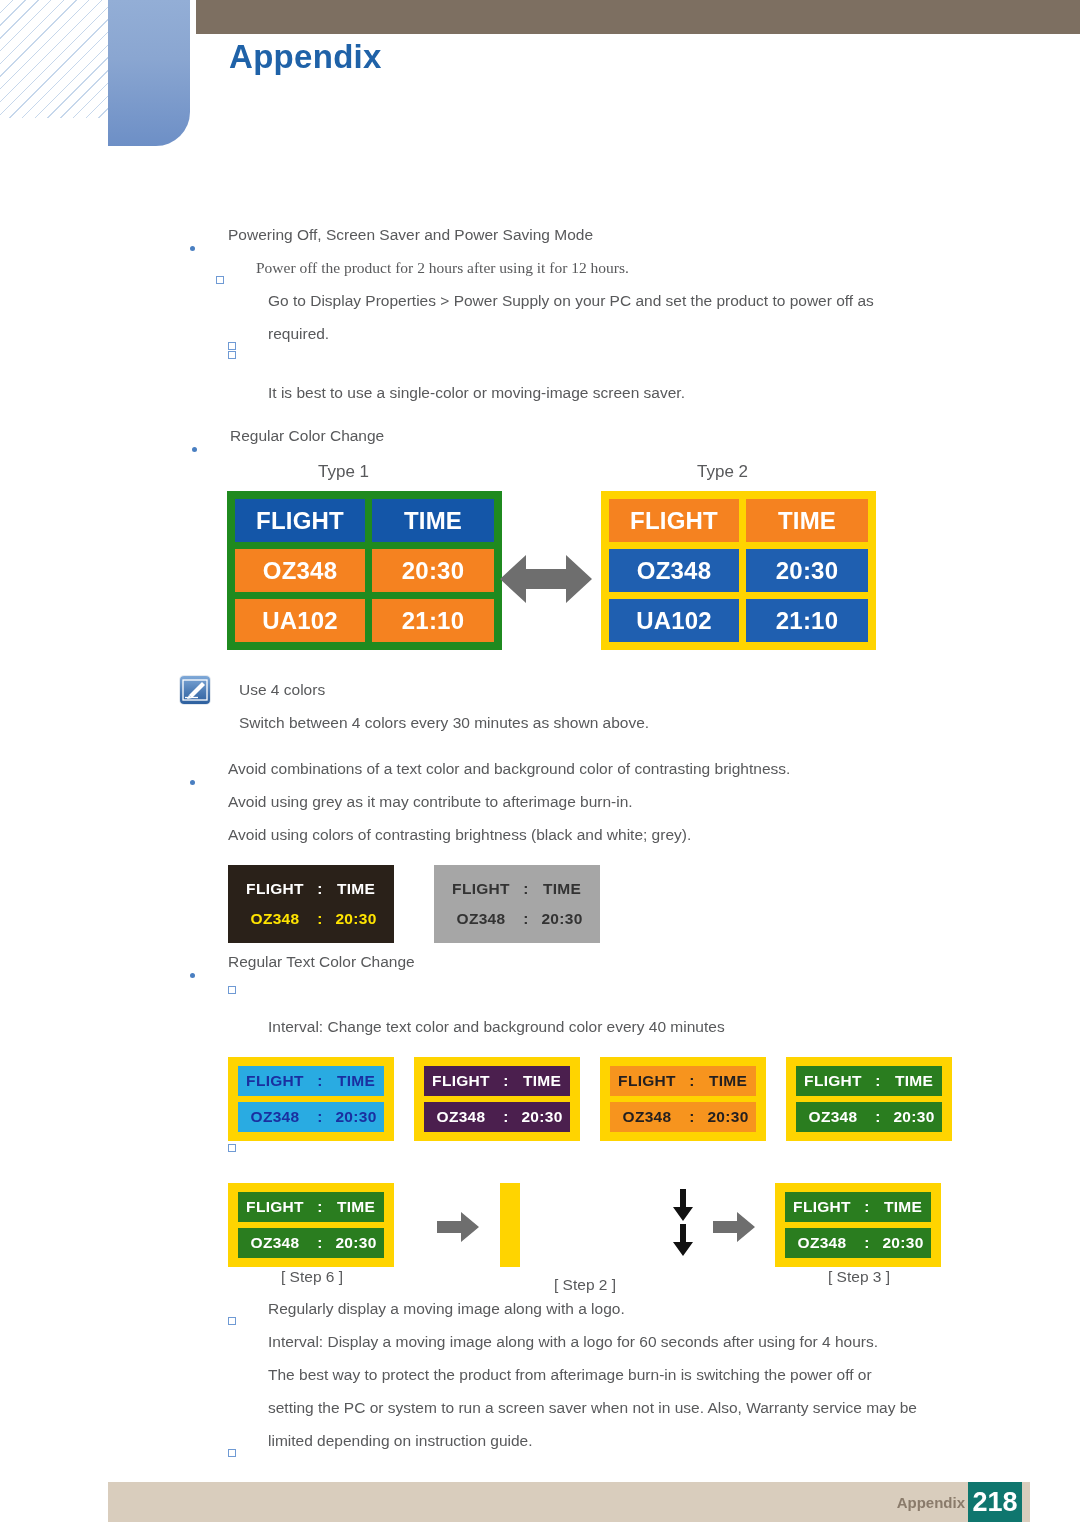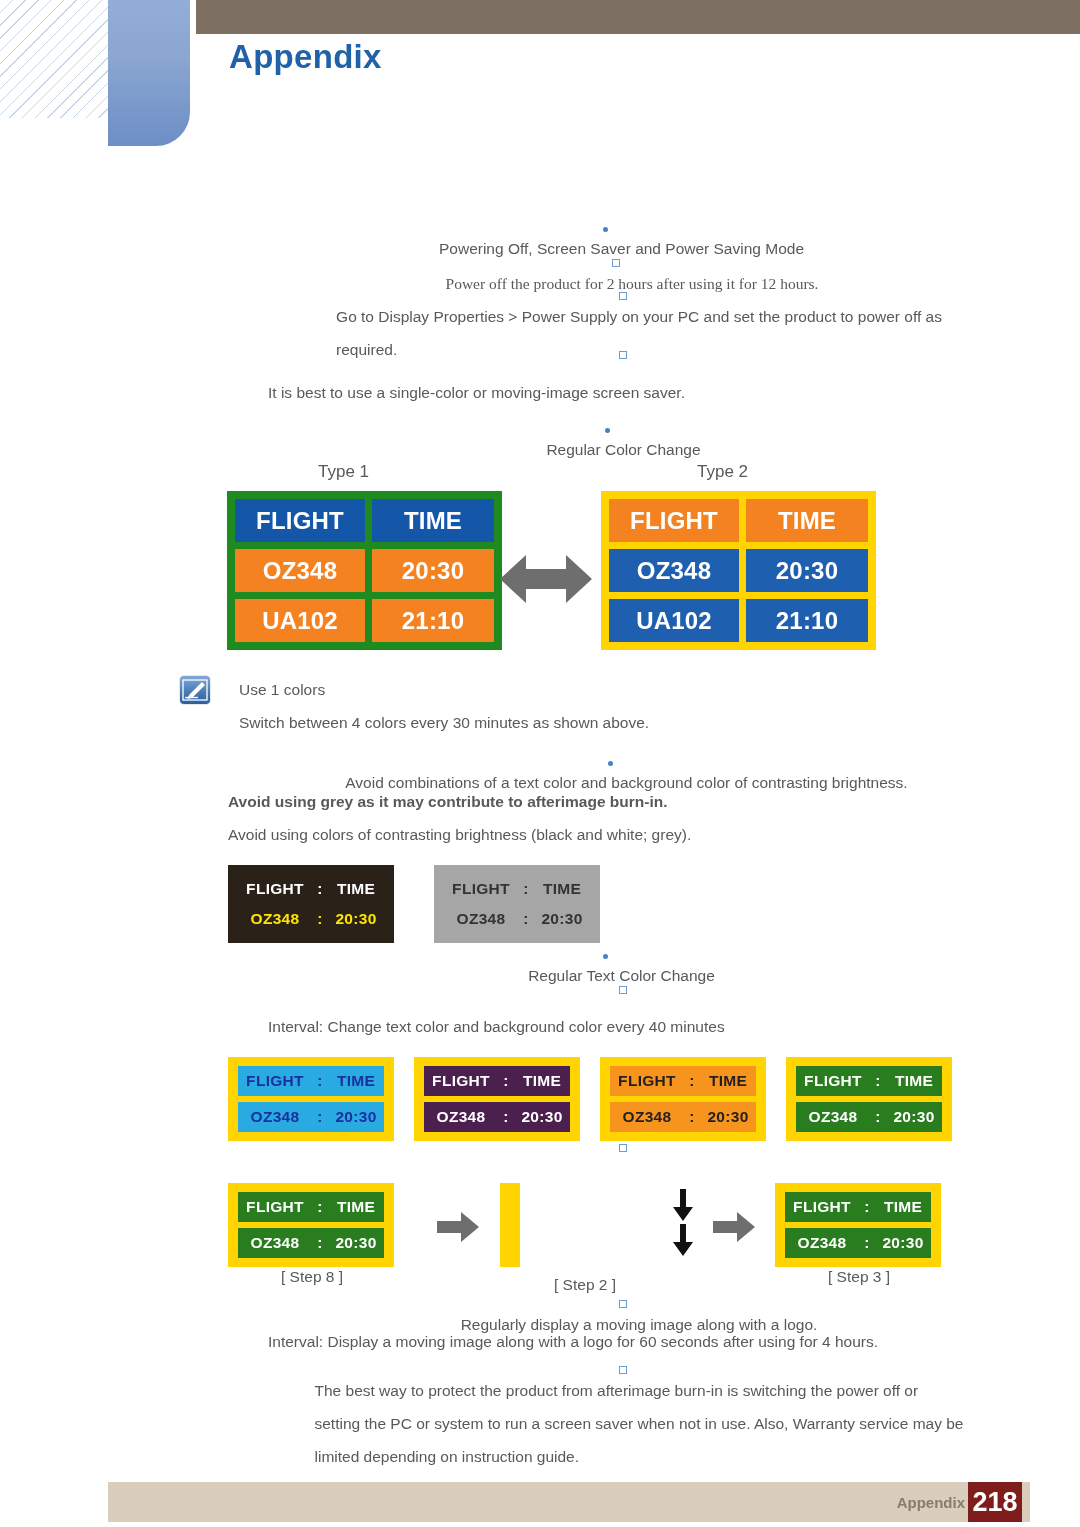"Powering Off, Screen Saver and" .row { align-items: center -> flex-end; flex-direction: column -> none }
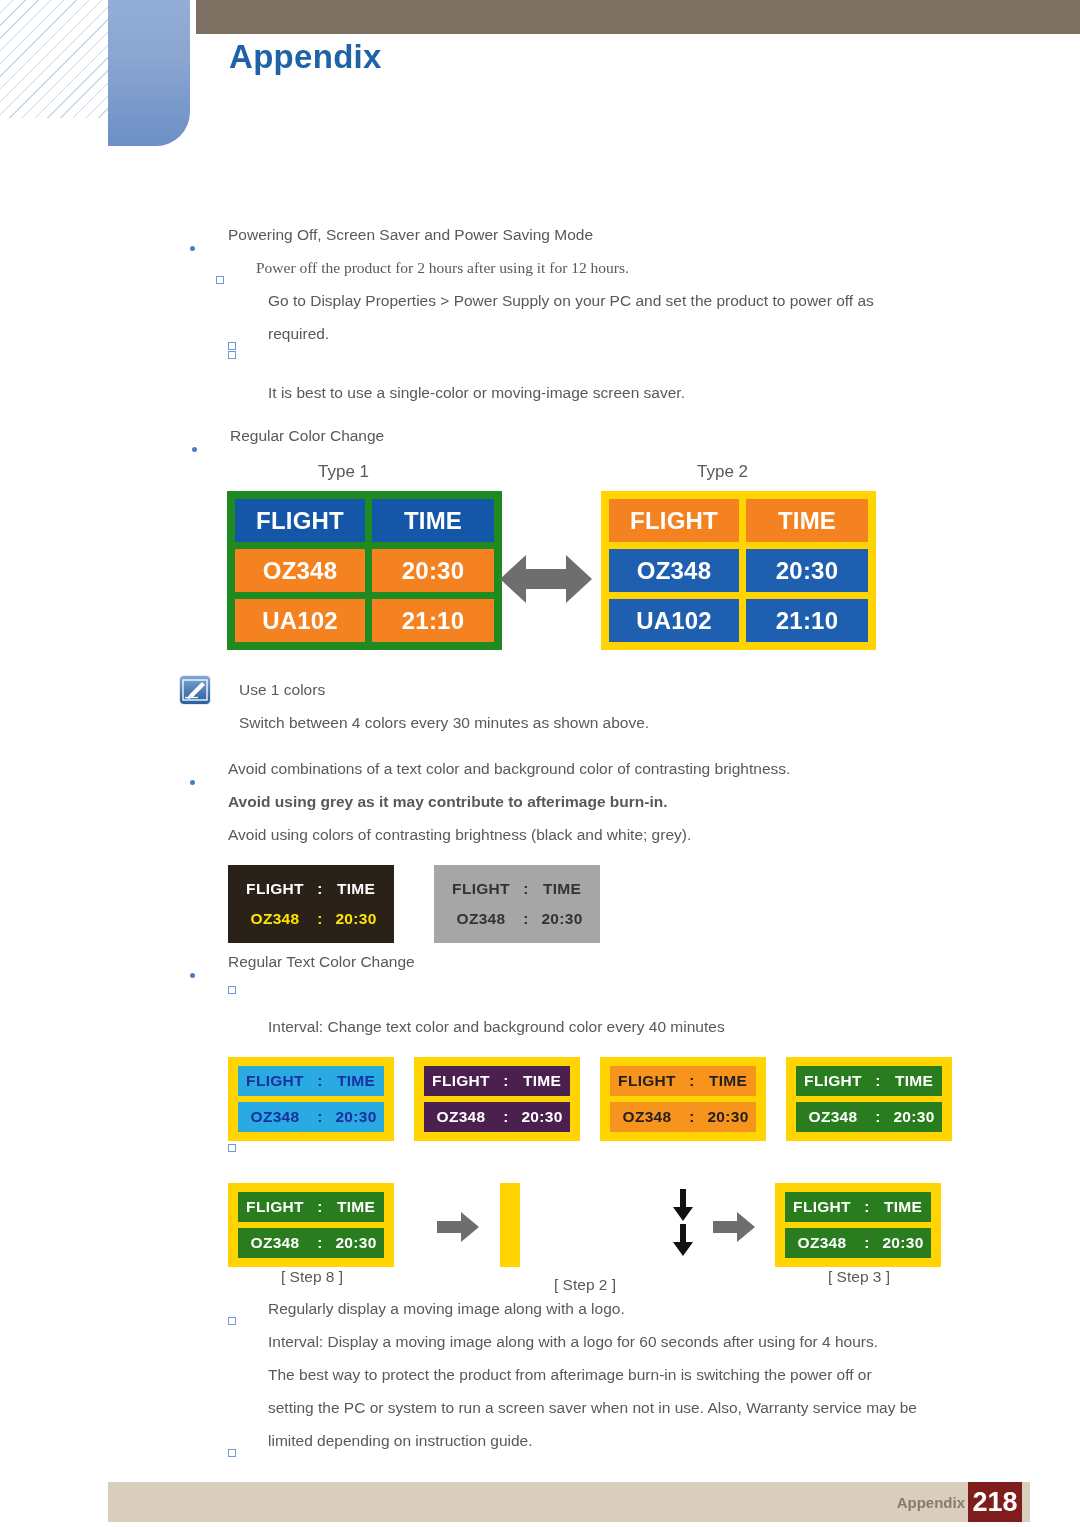"Use 1 colors" div.txt { text: 1 -> 4 }
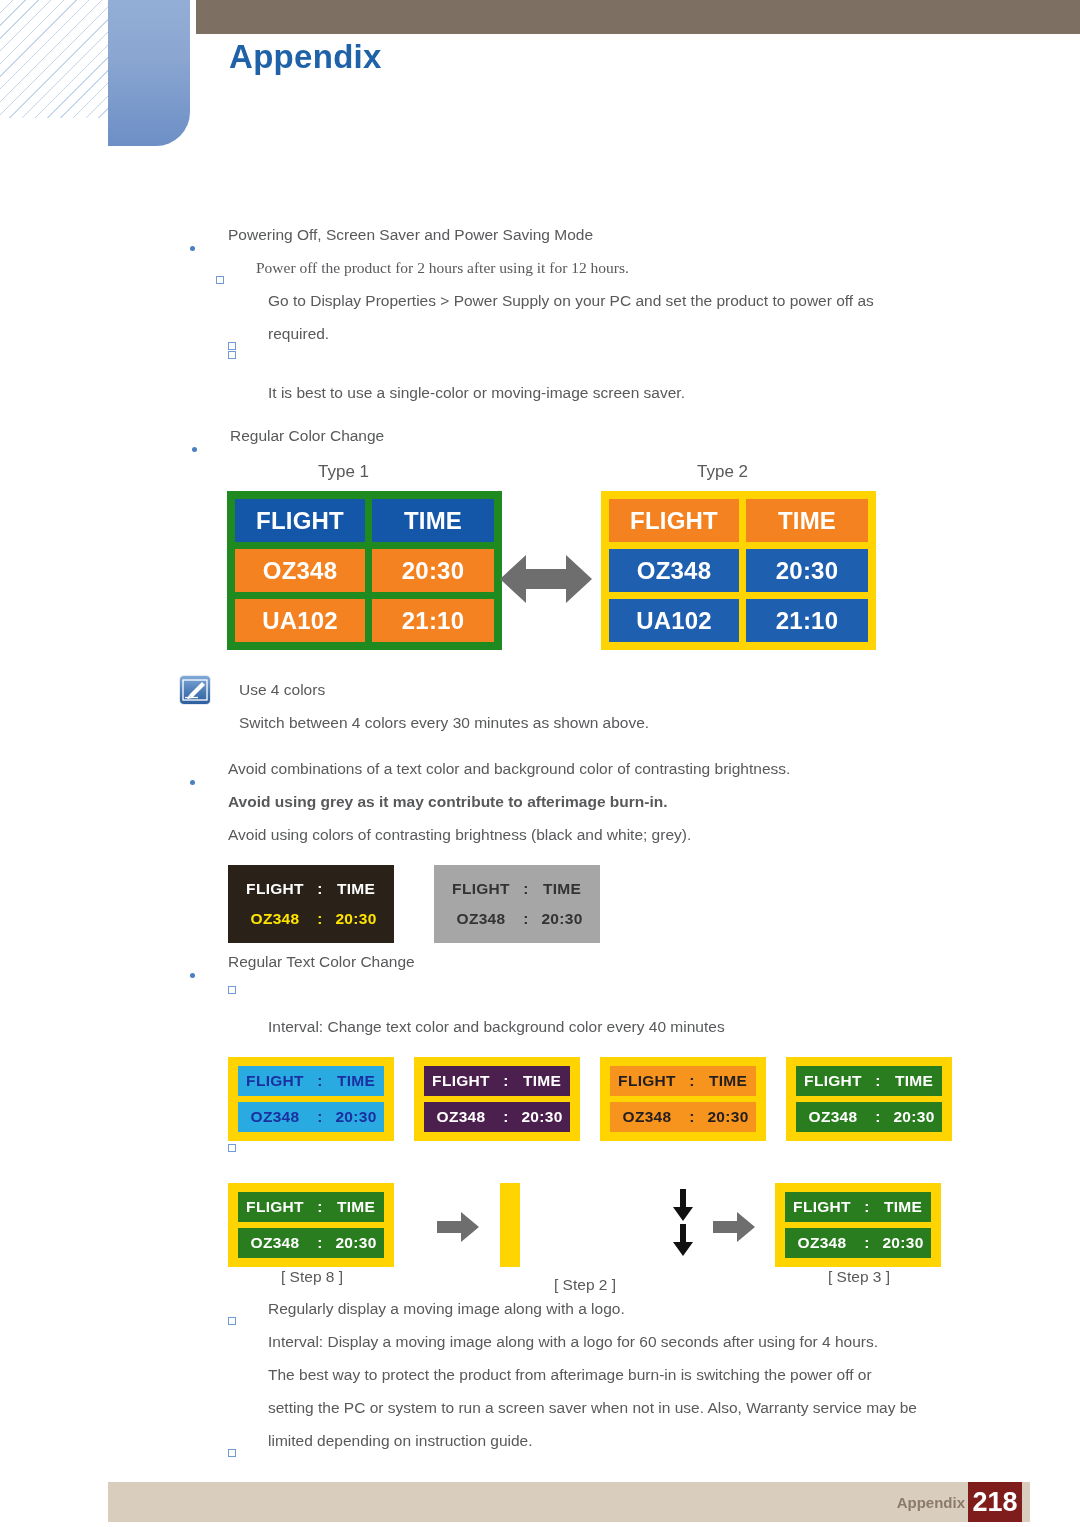"Avoid using grey as it" div.txt { font-weight: bold -> none }
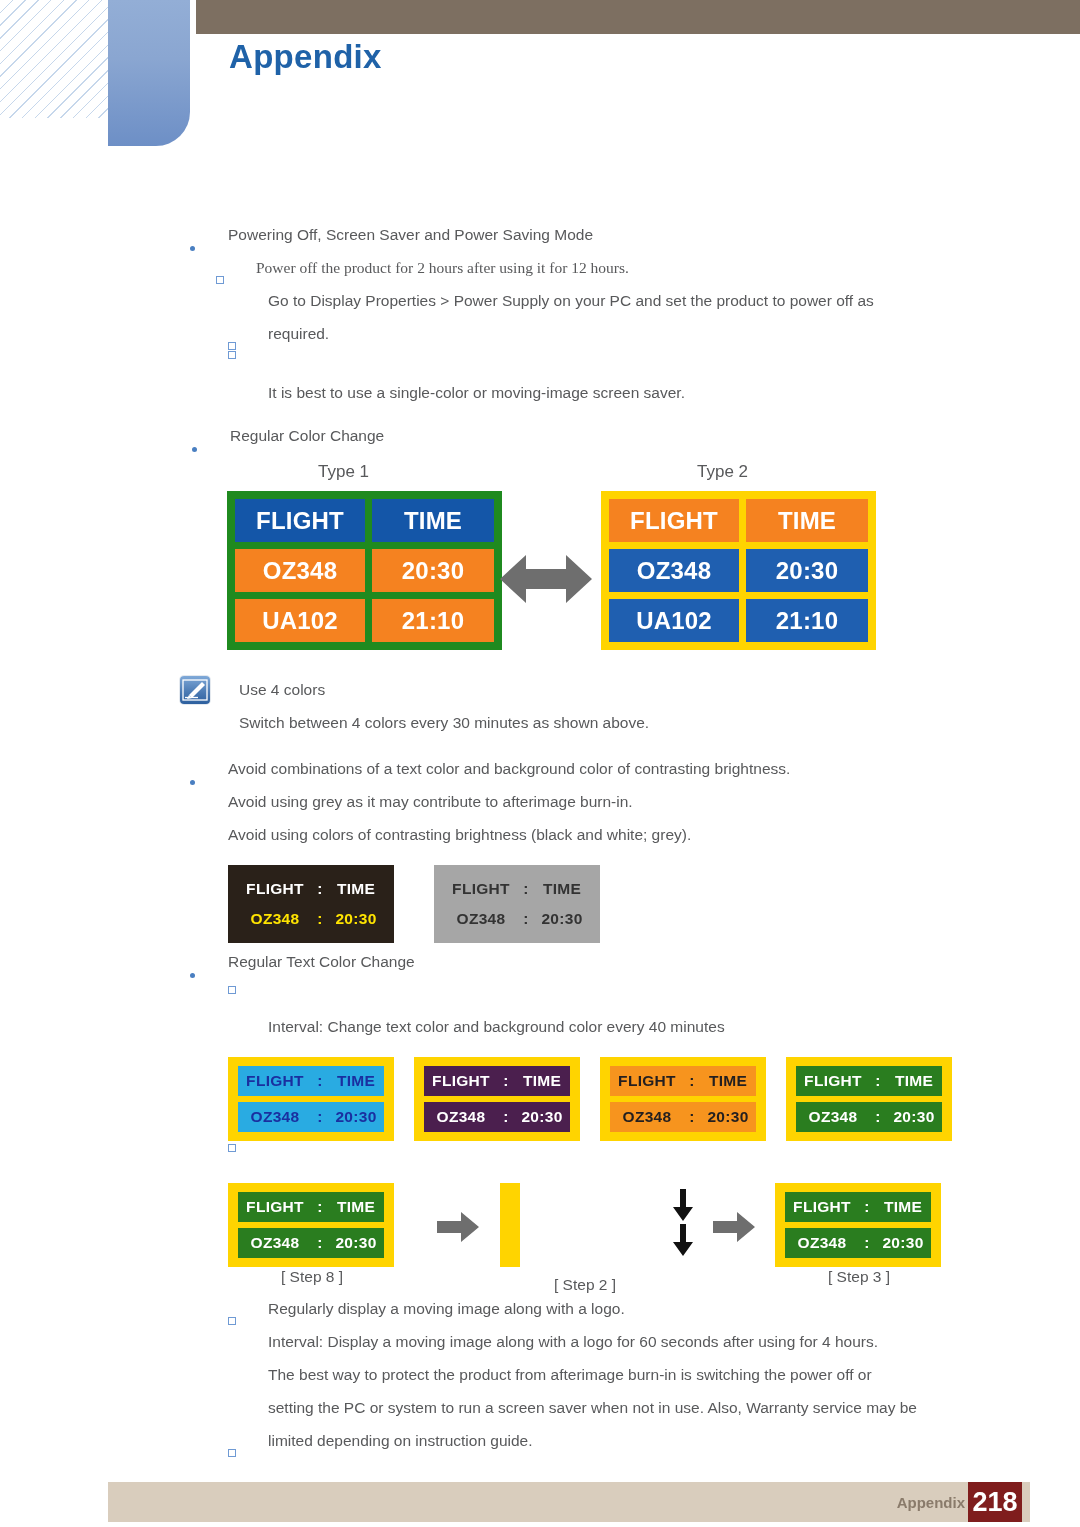"[ Step 8 ]" div.step-cap { text: 8 -> 6 }
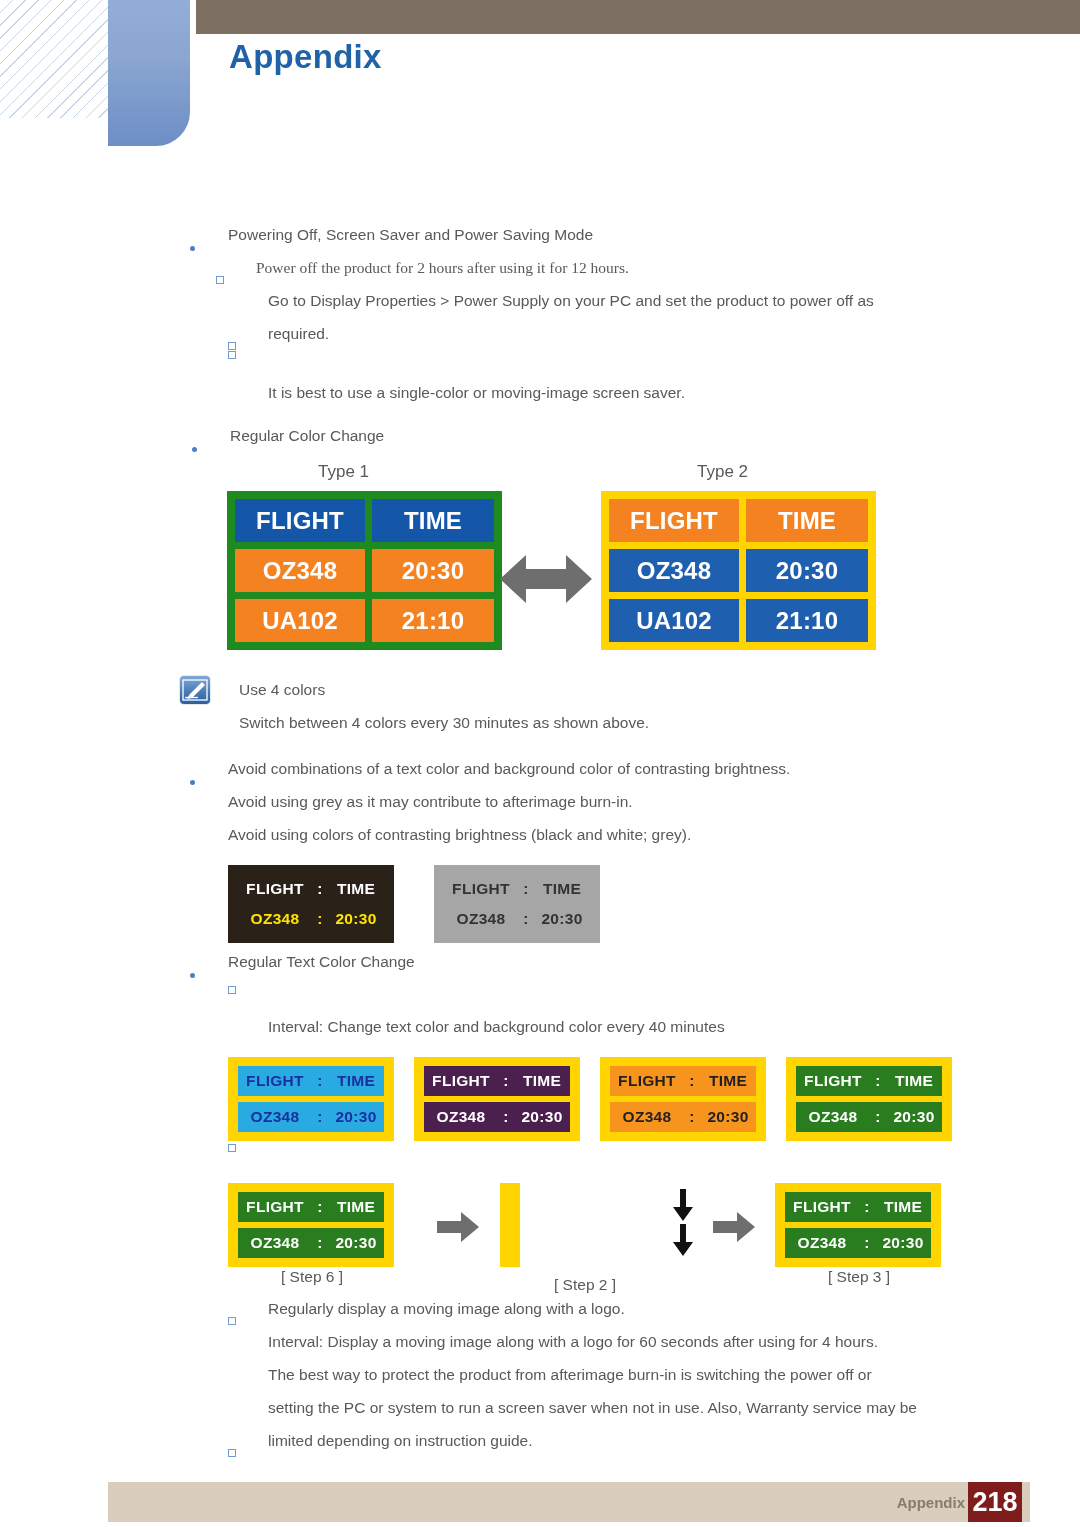"218" .footer-page { background: #7f1d1d -> #0f766e }
